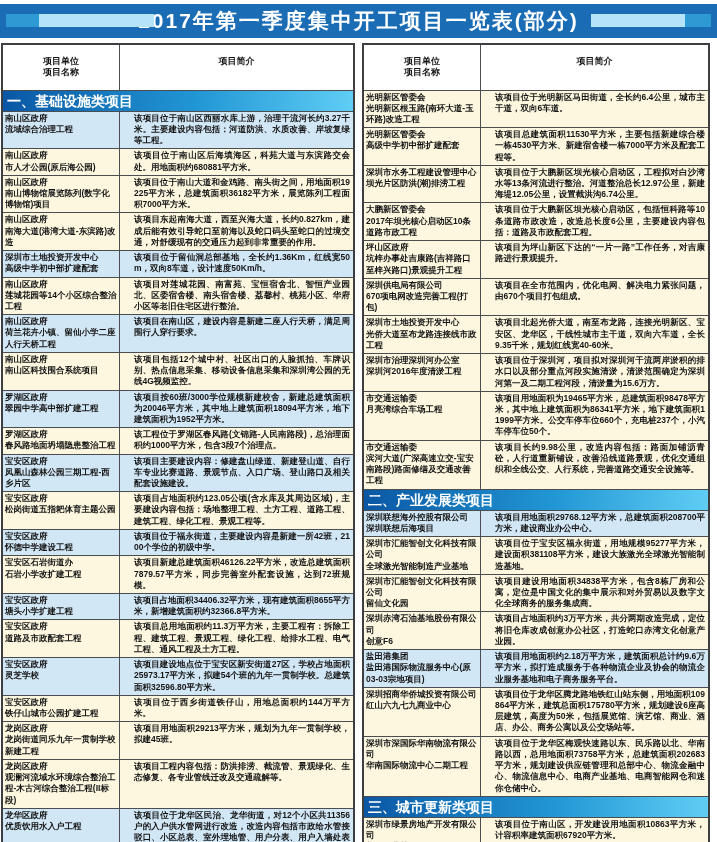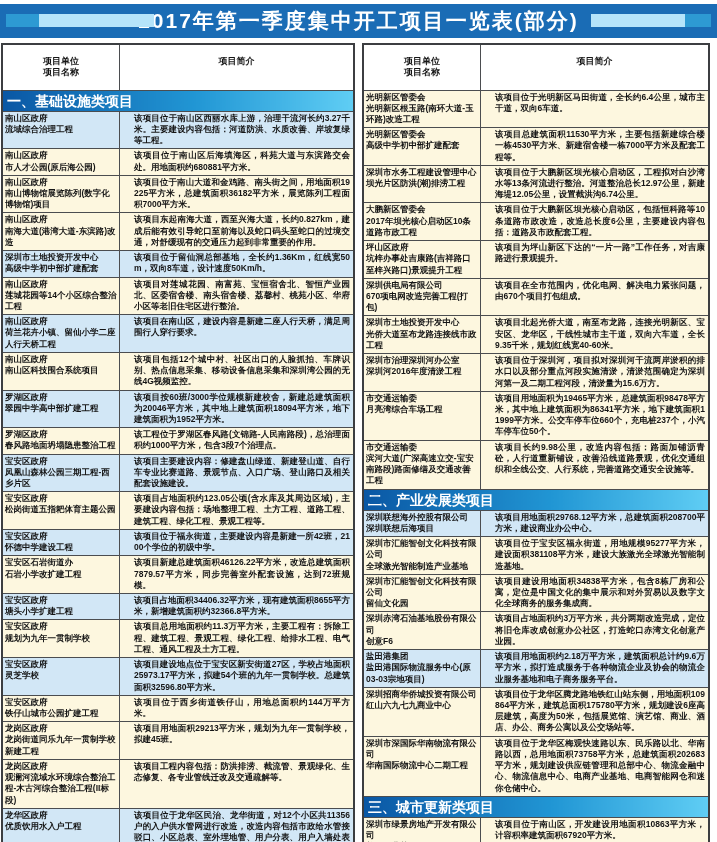"规划为九年一贯制学校" div.pname { text: 规划为九年一贯制学校 -> 道路及市政配套工程 }
